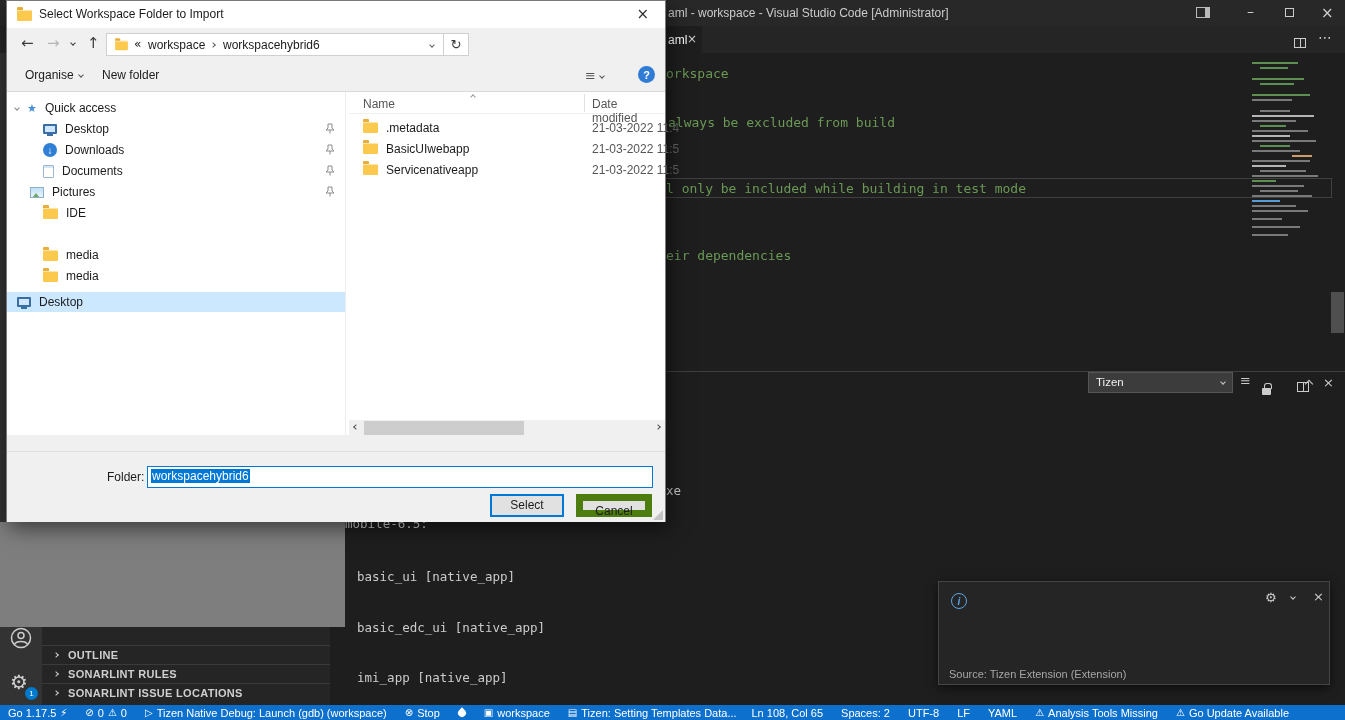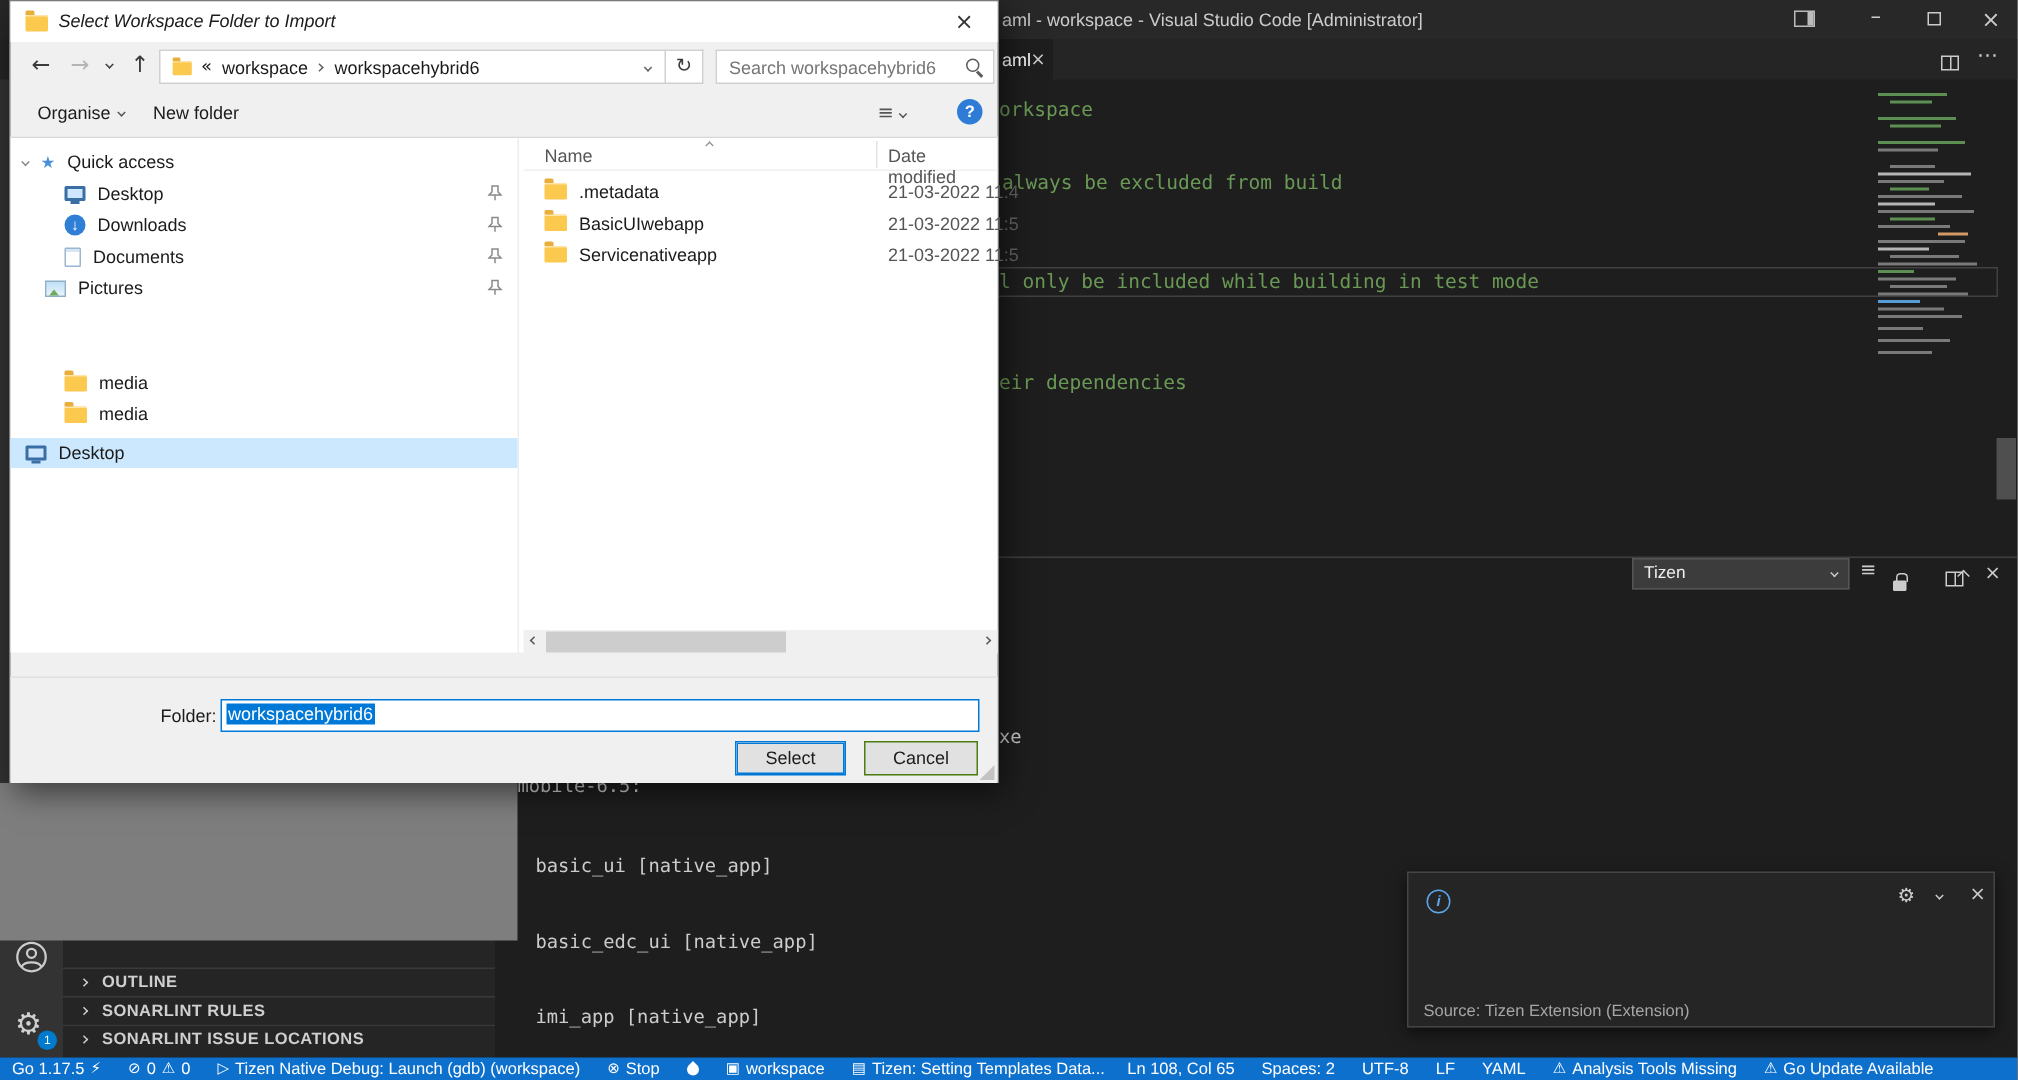"Select Workspace Folder to Import" .dlg-title { font-style: italic -> none }
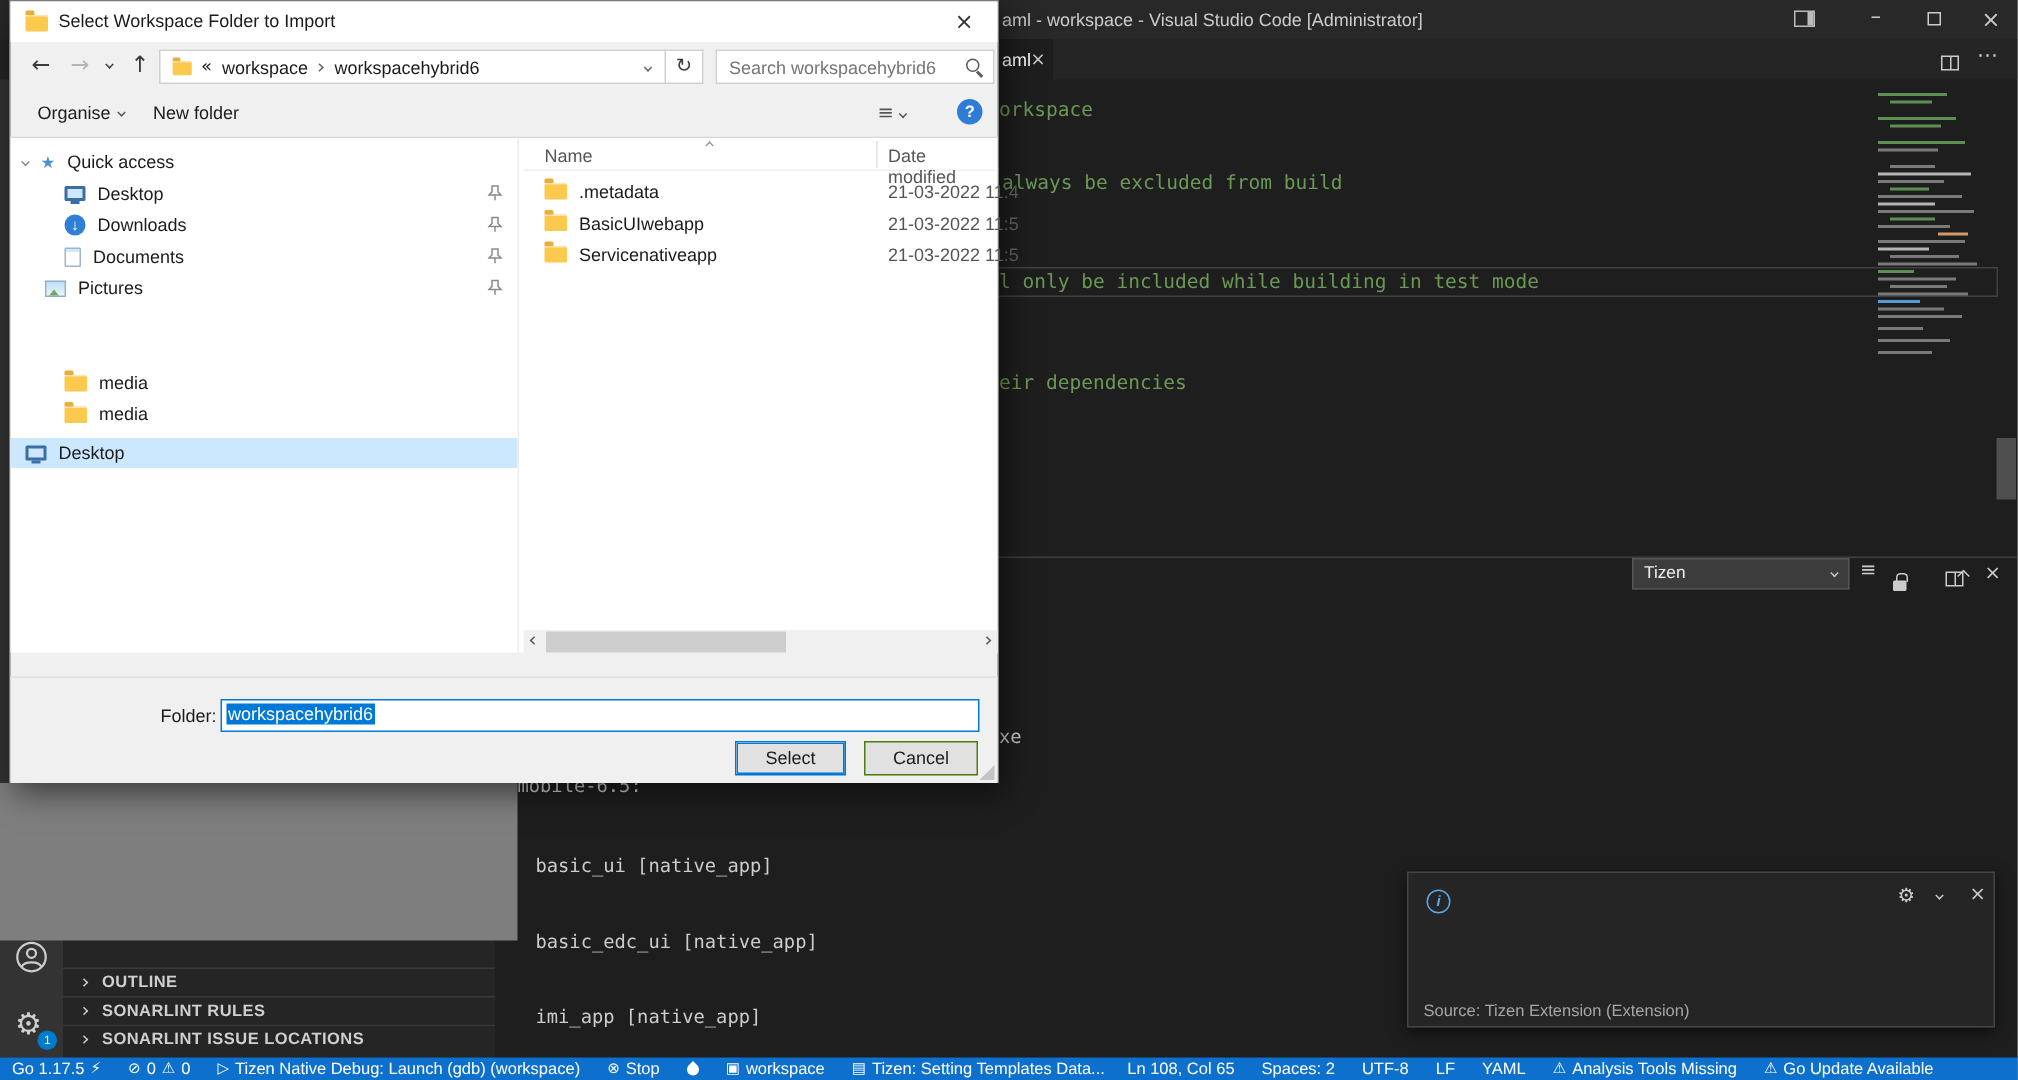"Search workspacehybrid6" div.abs { html: <div> <input> <span></span> </div> -> none }
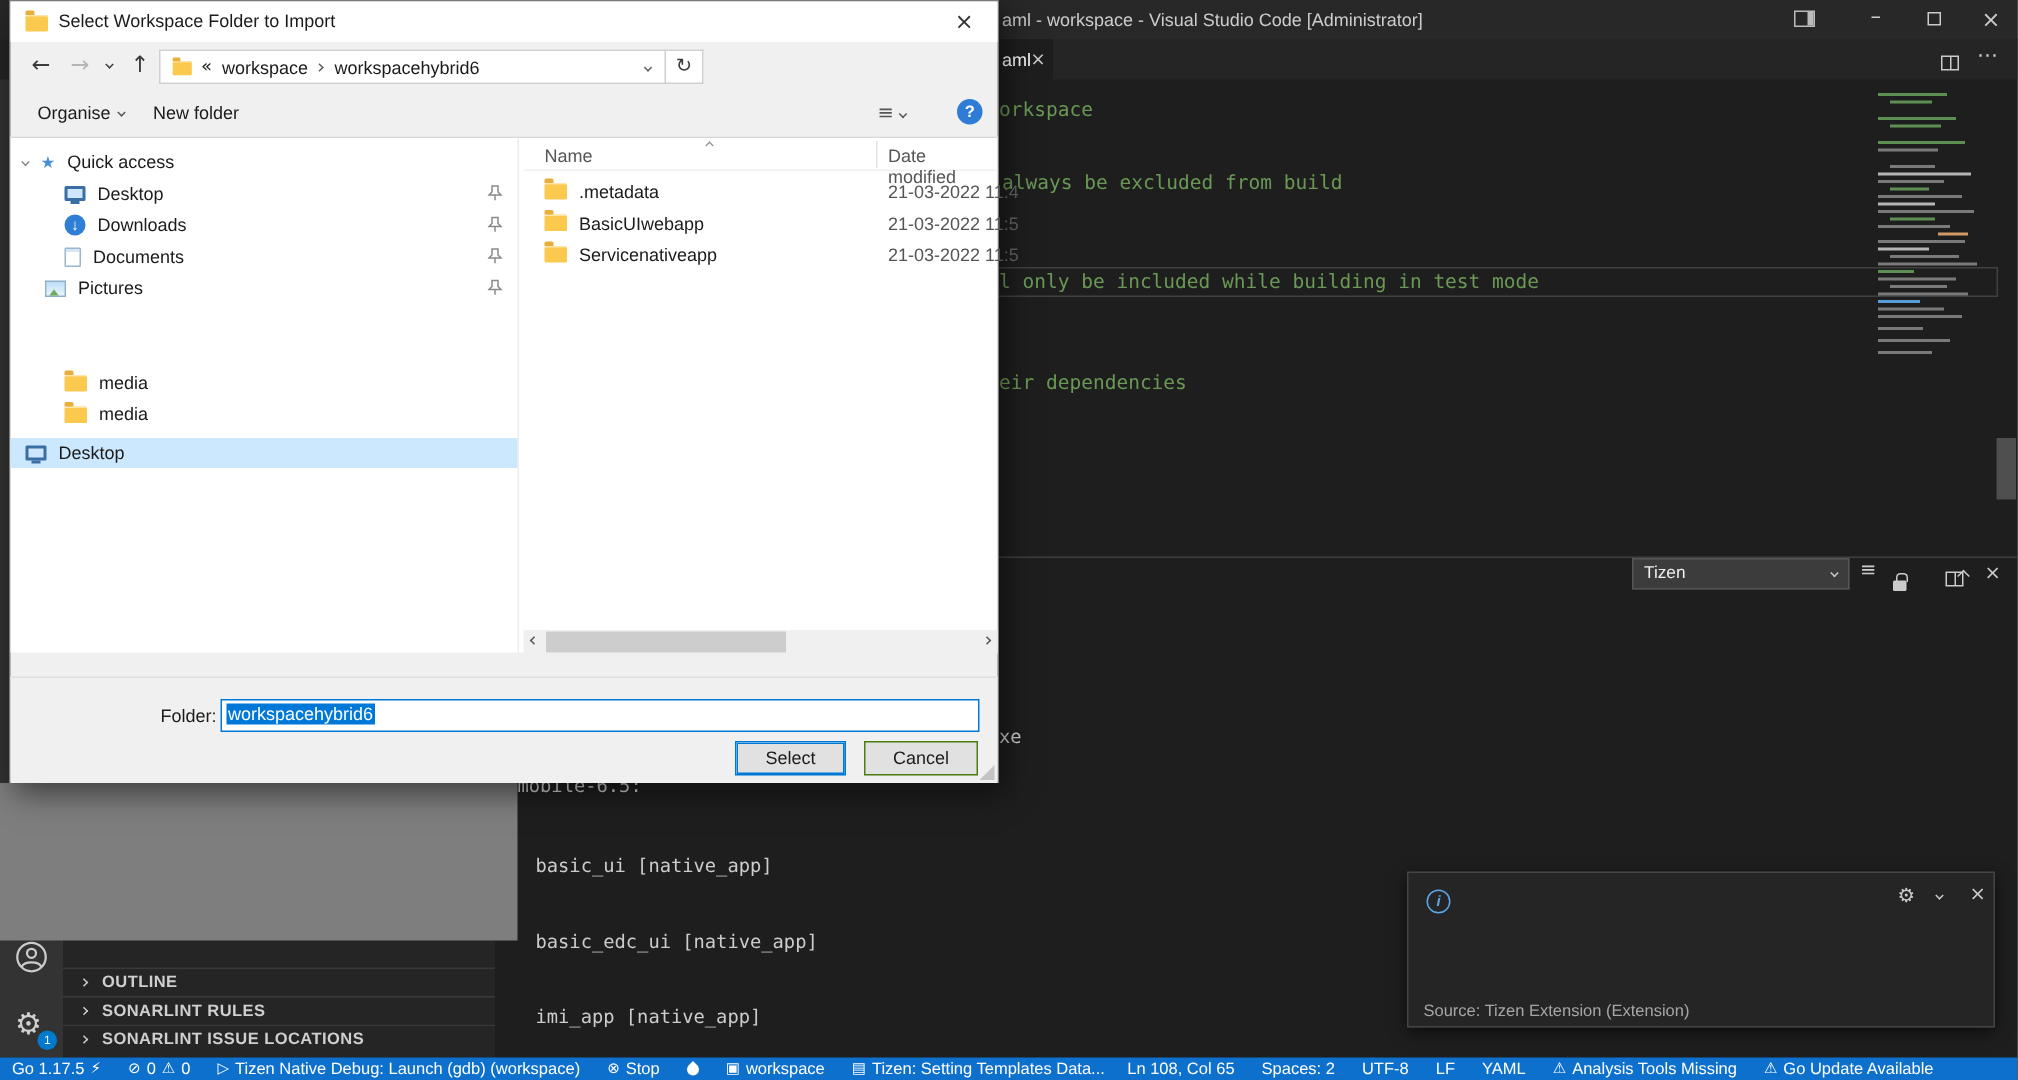"IDE" div.qrow { html: none -> <div> <span></span> <span>IDE</span> </div> }
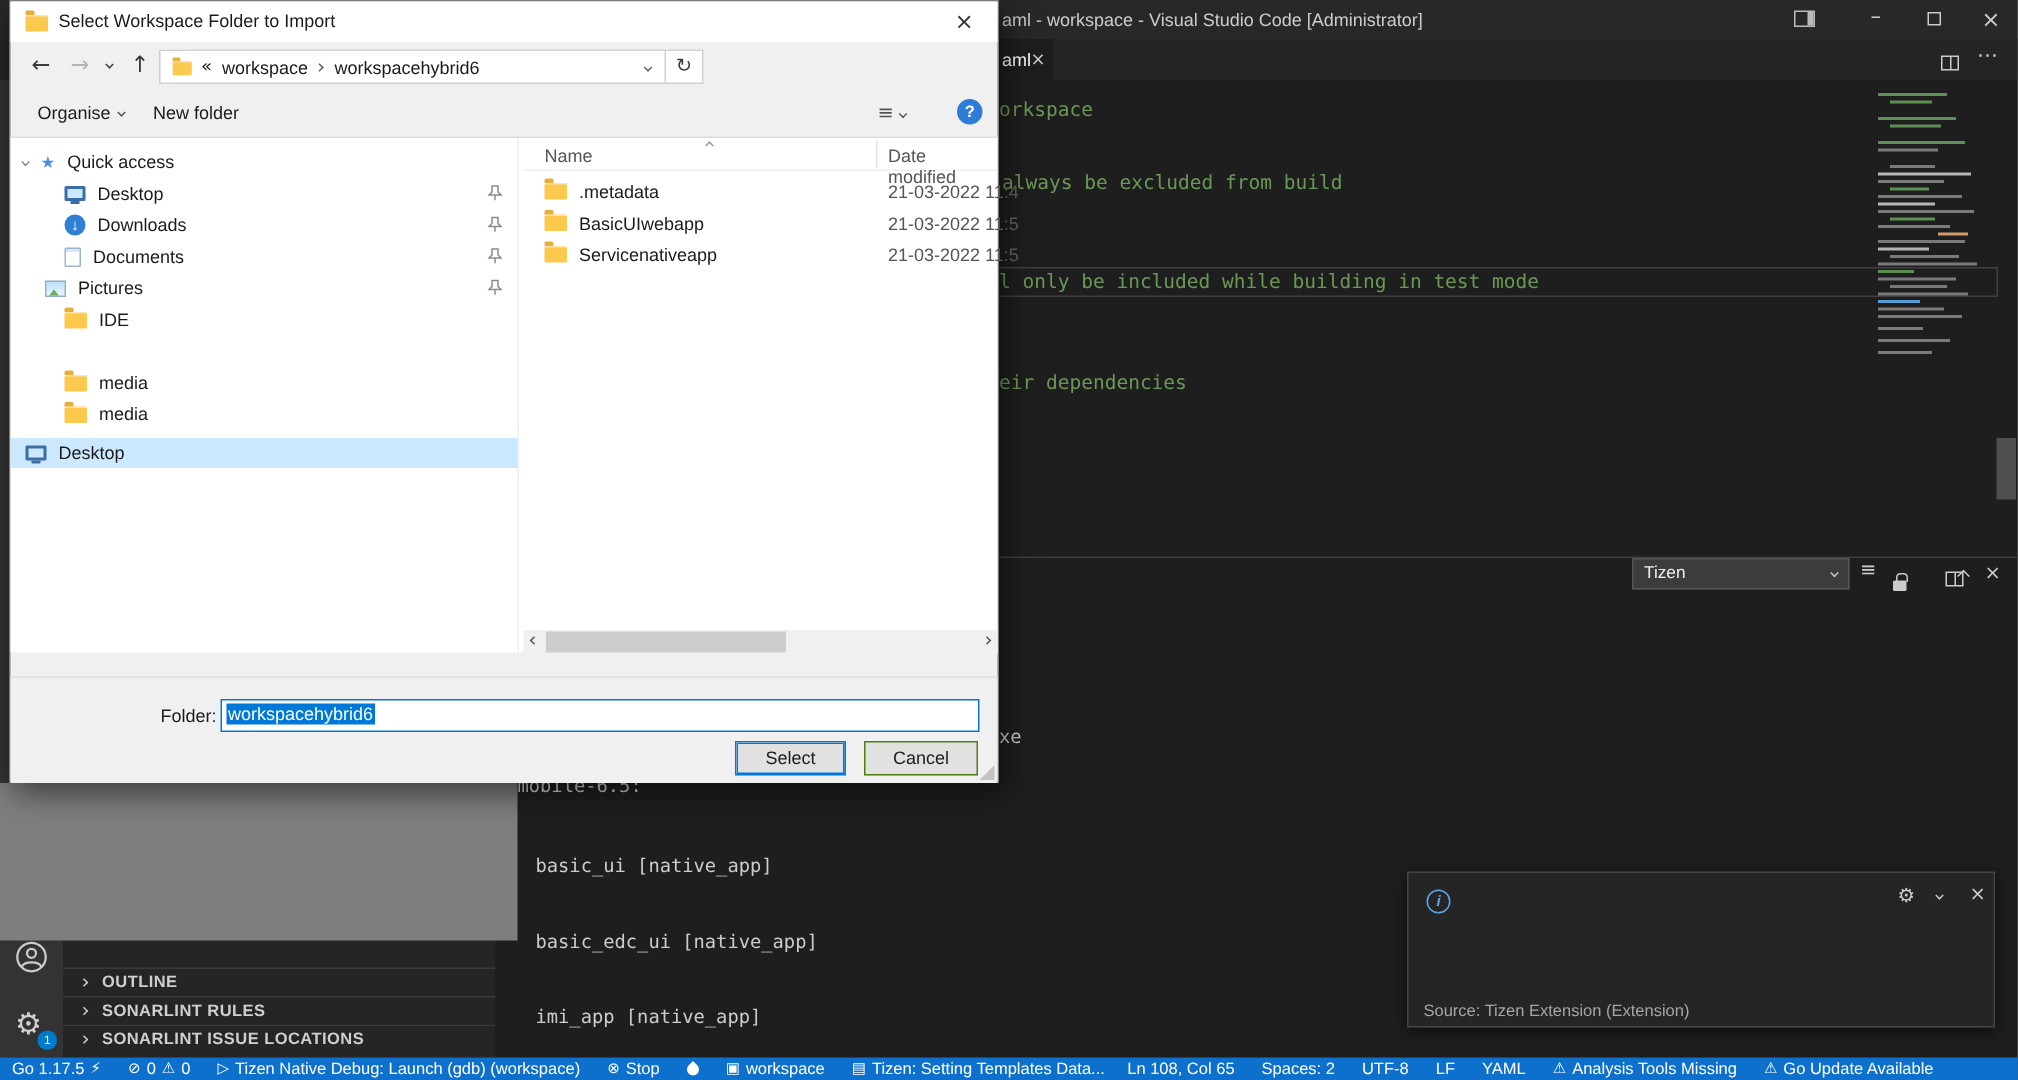"Cancel" .btn { border: 1px solid #4d7c0f -> 7px solid #4d7c0f }
